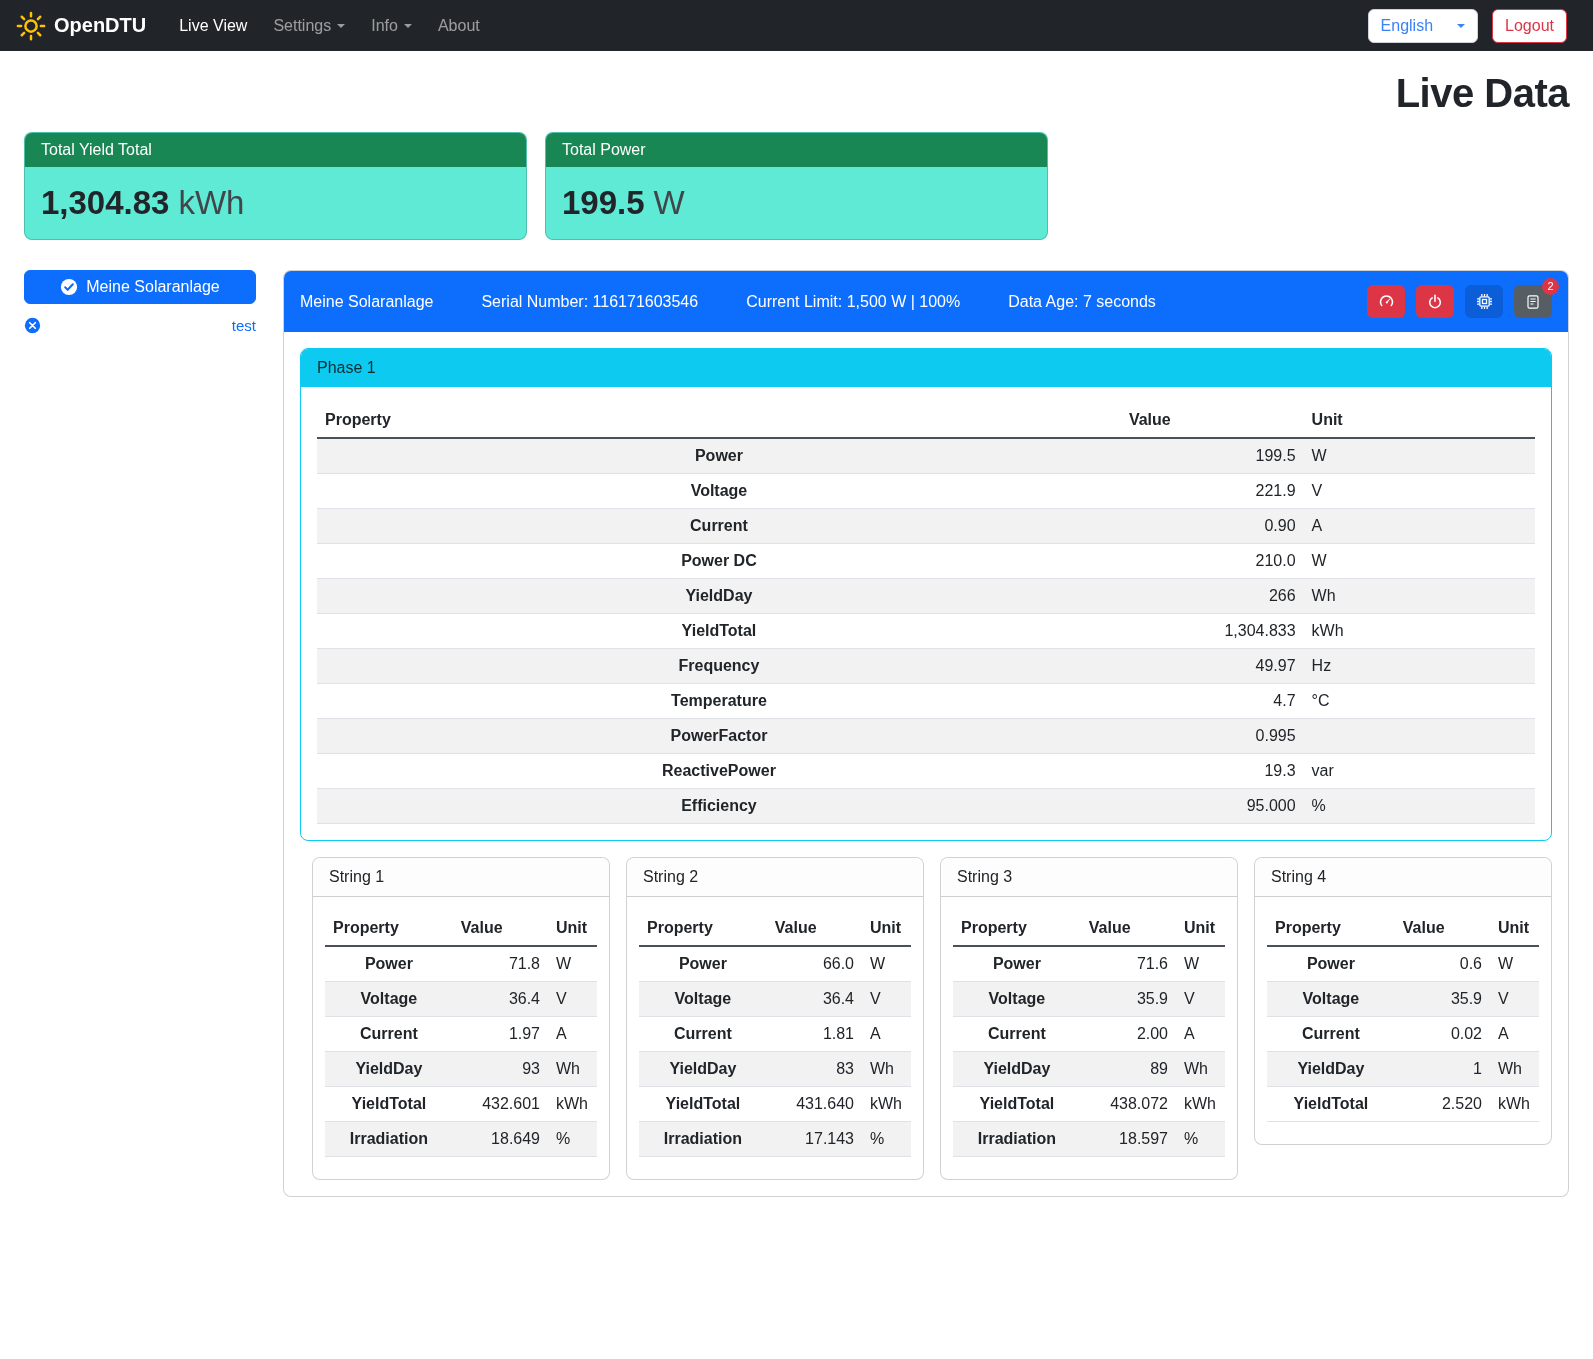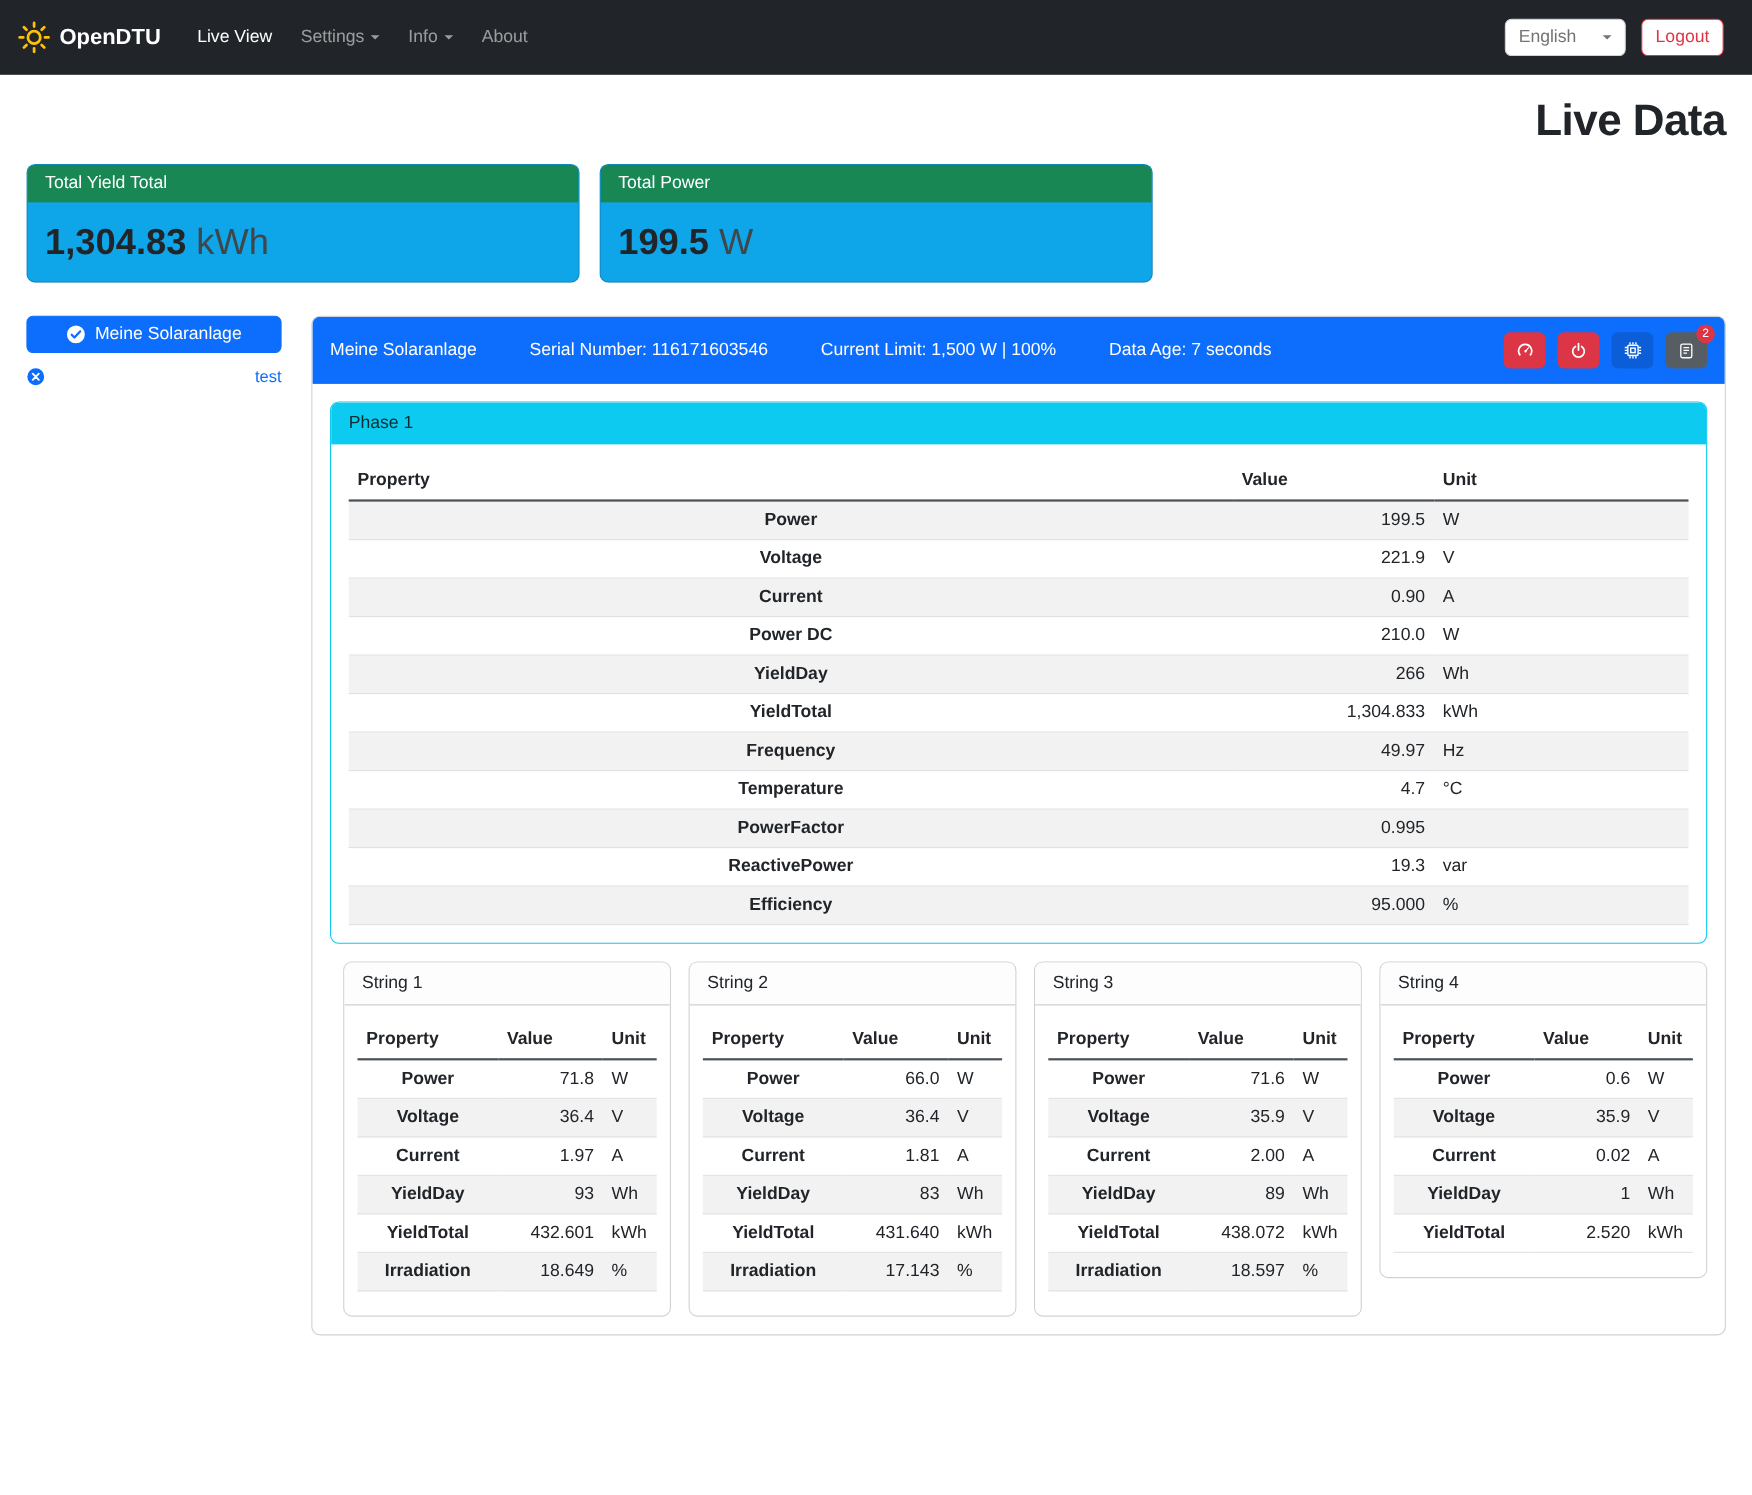"OpenDTU" .navbar { height: 68px -> 51px }
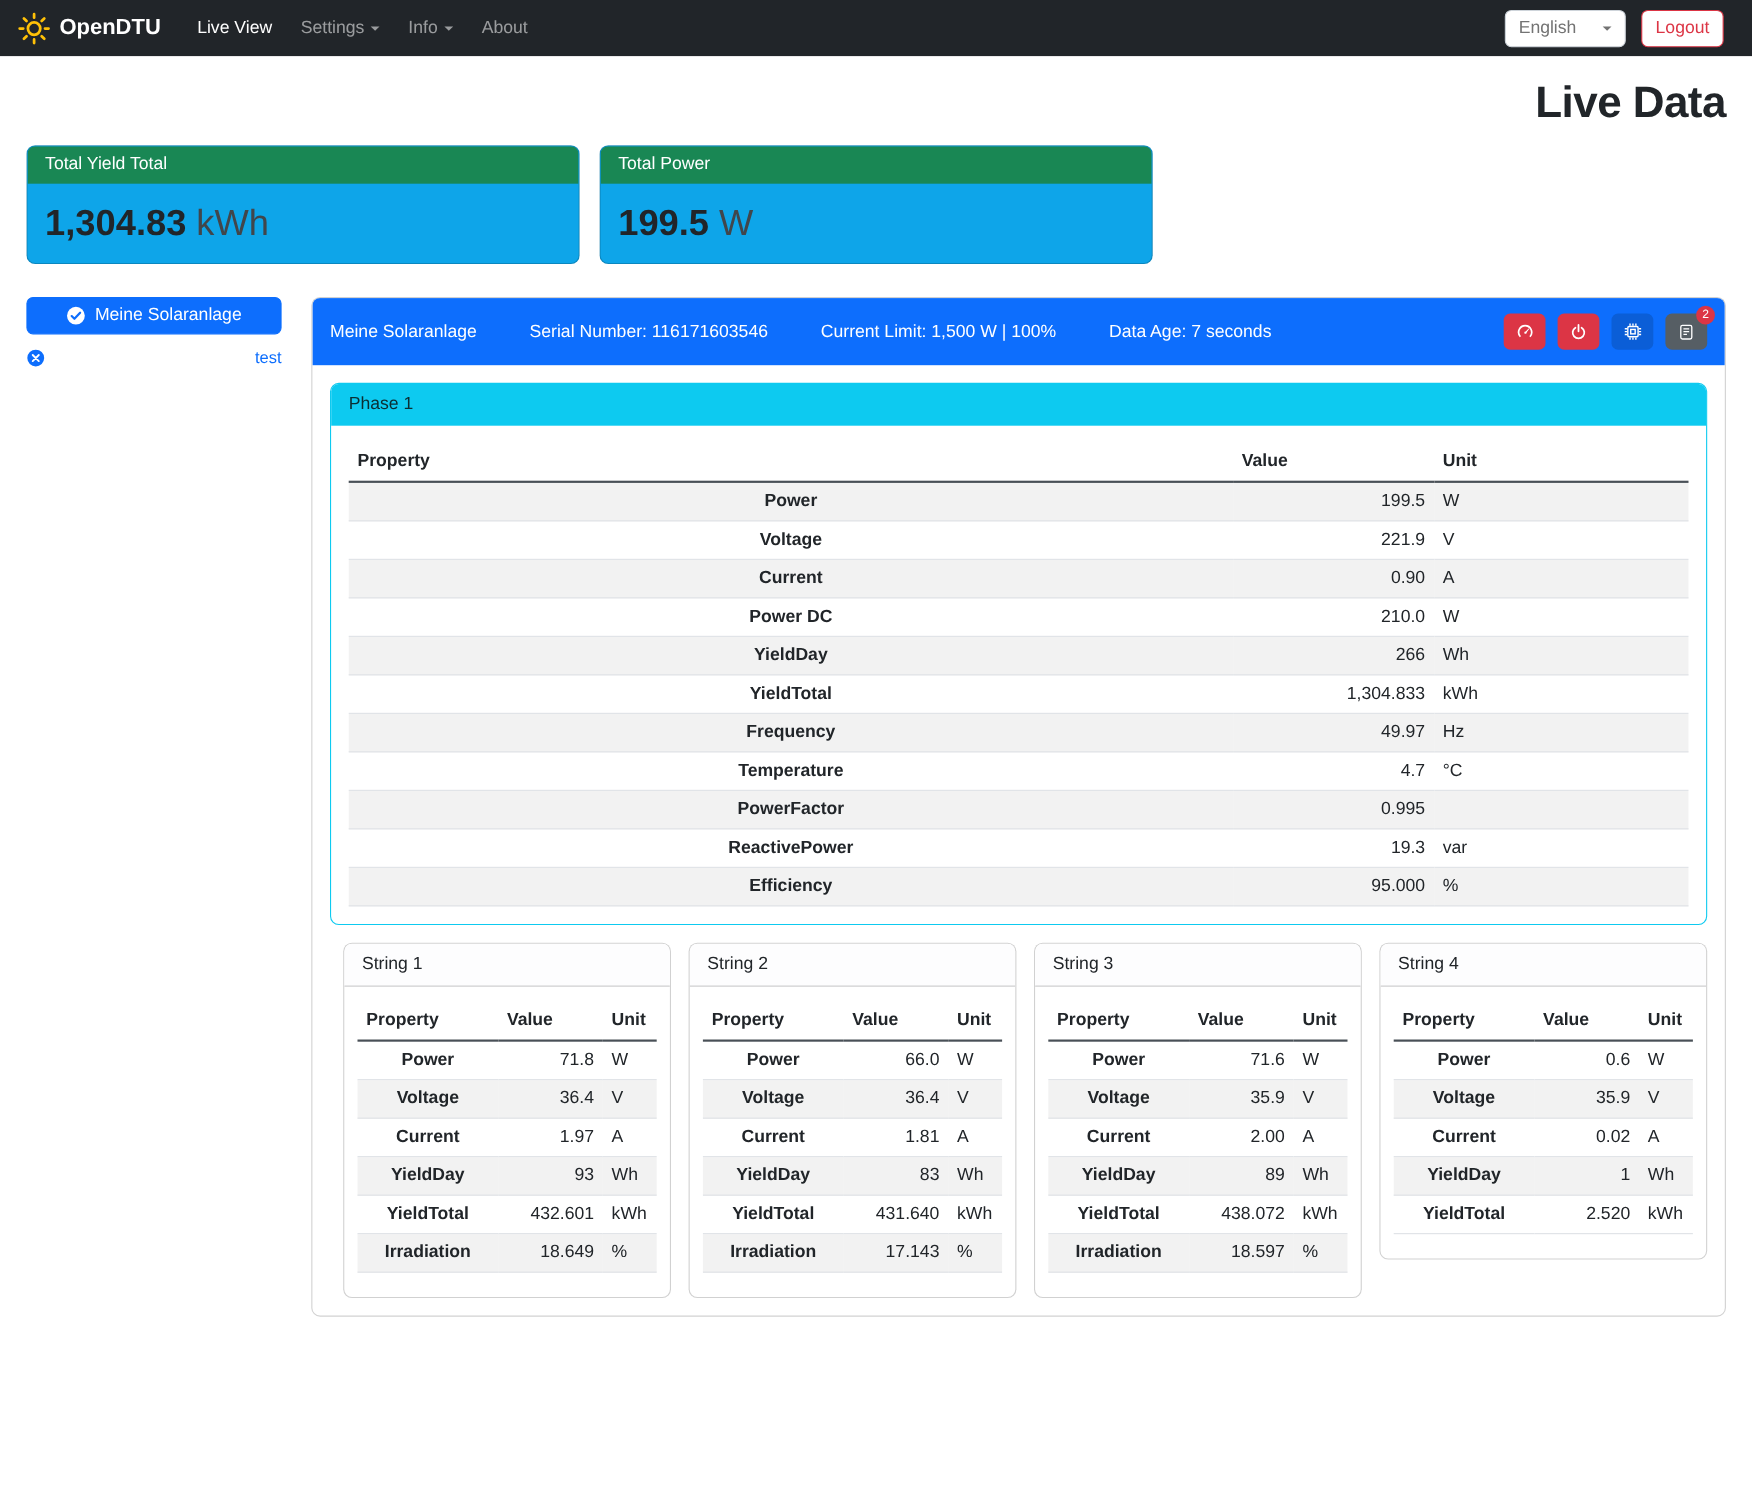"English" .lang-select { color: #737373 -> #3b82f6 }
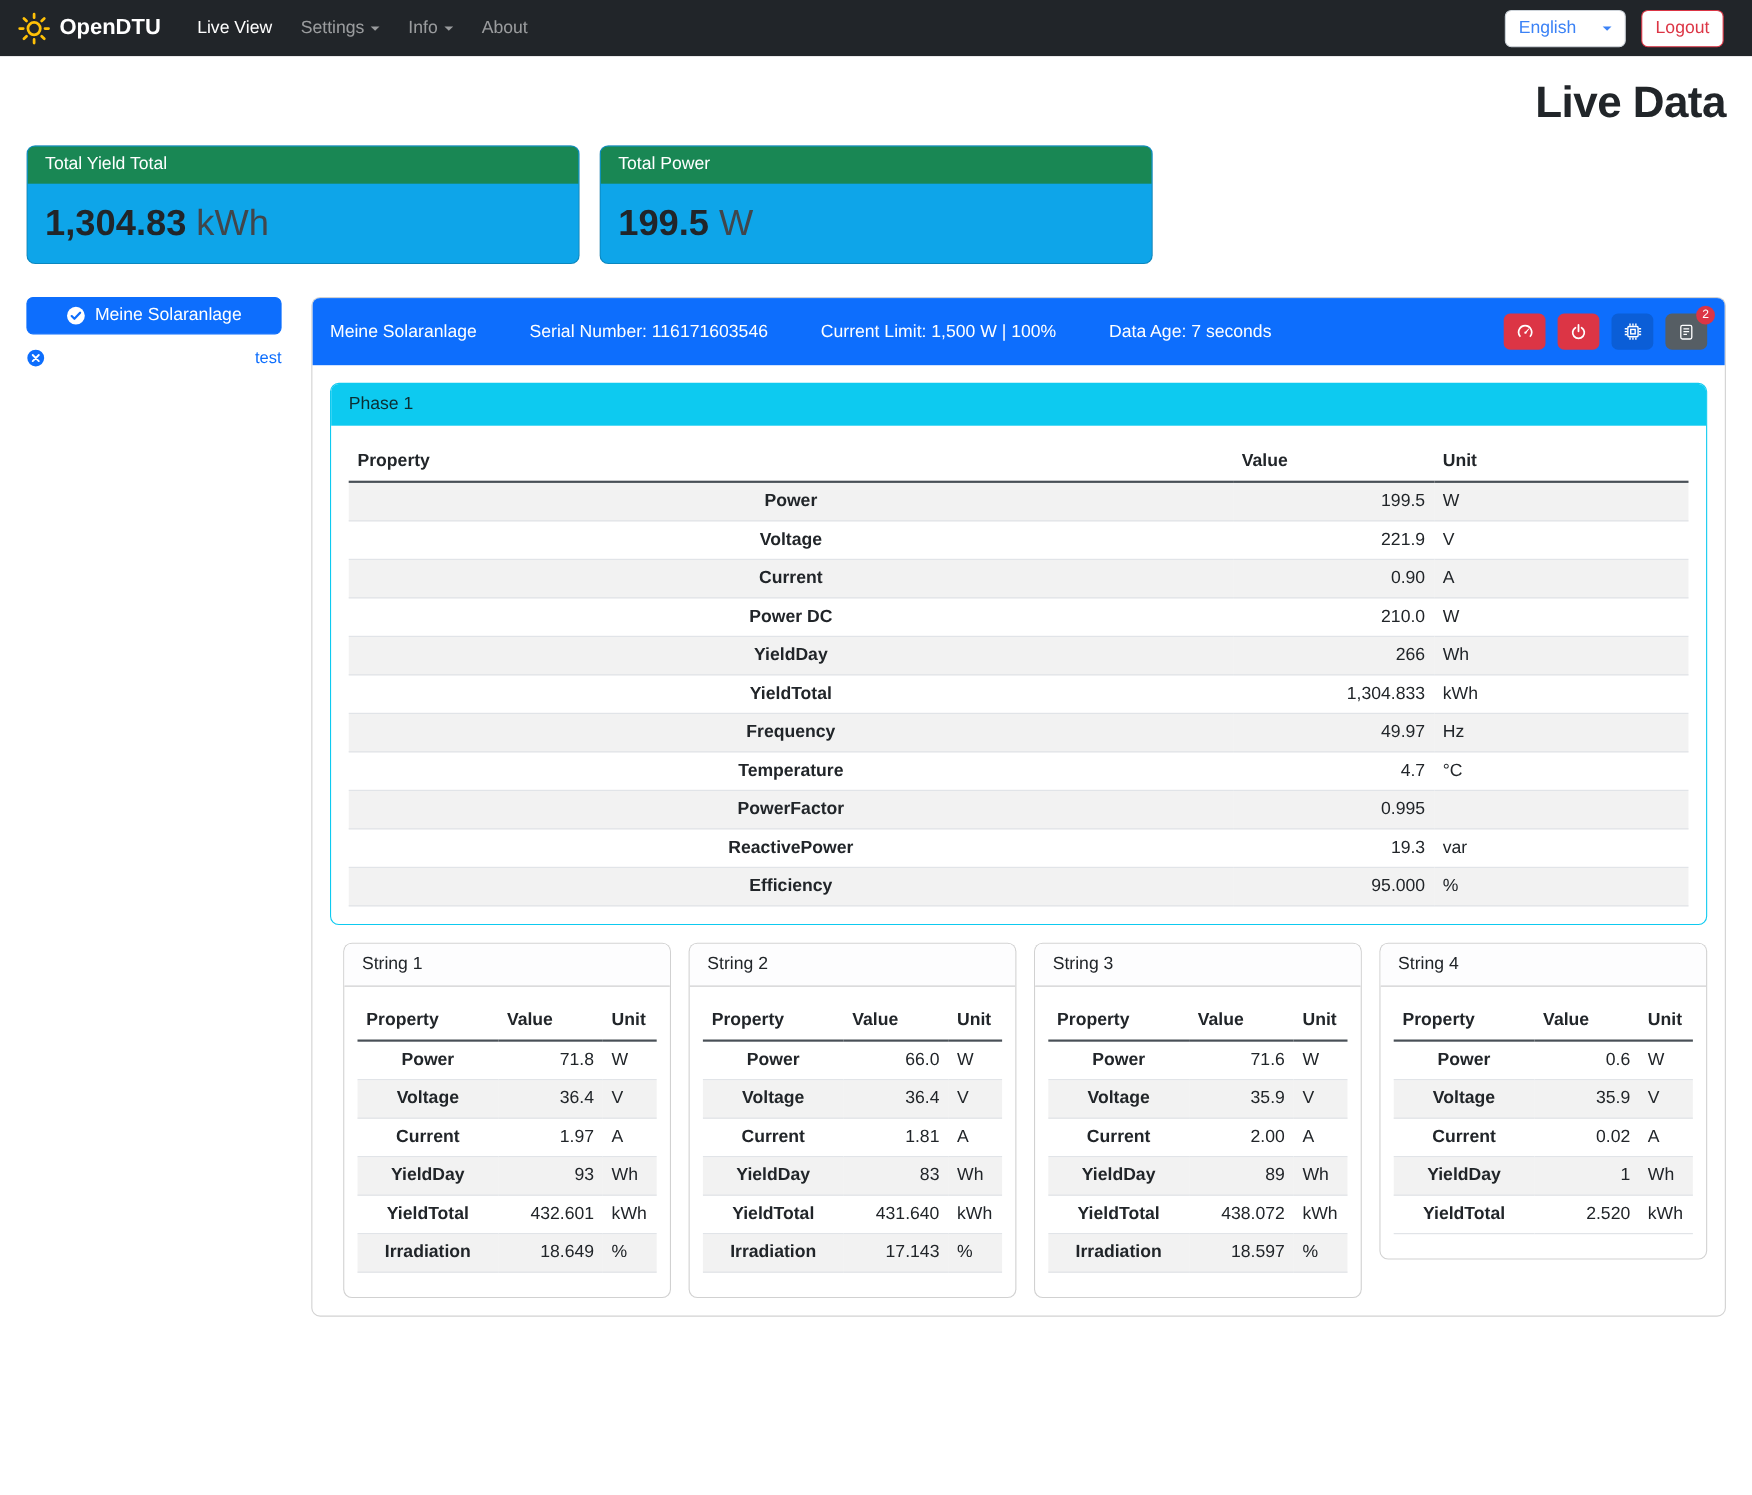"Total Yield Total" .summary-card { background: #0ea5e9 -> #5eead4 }
